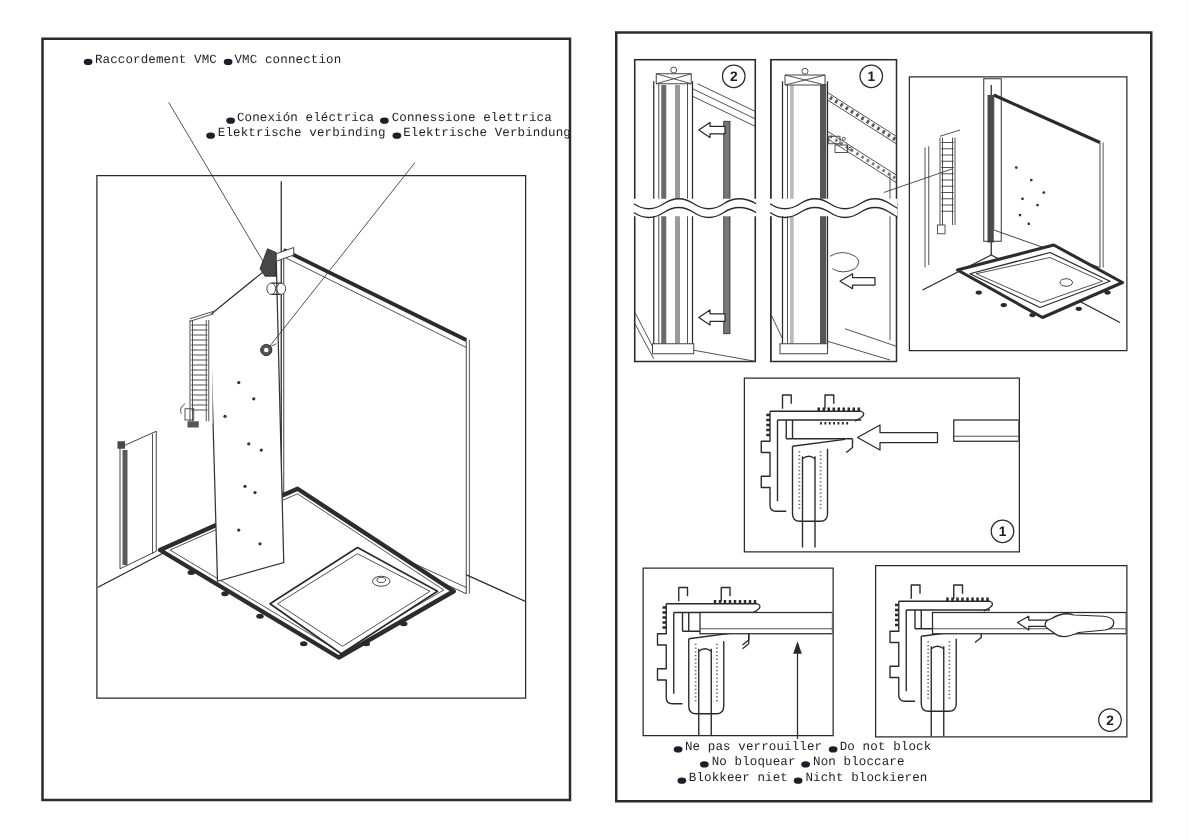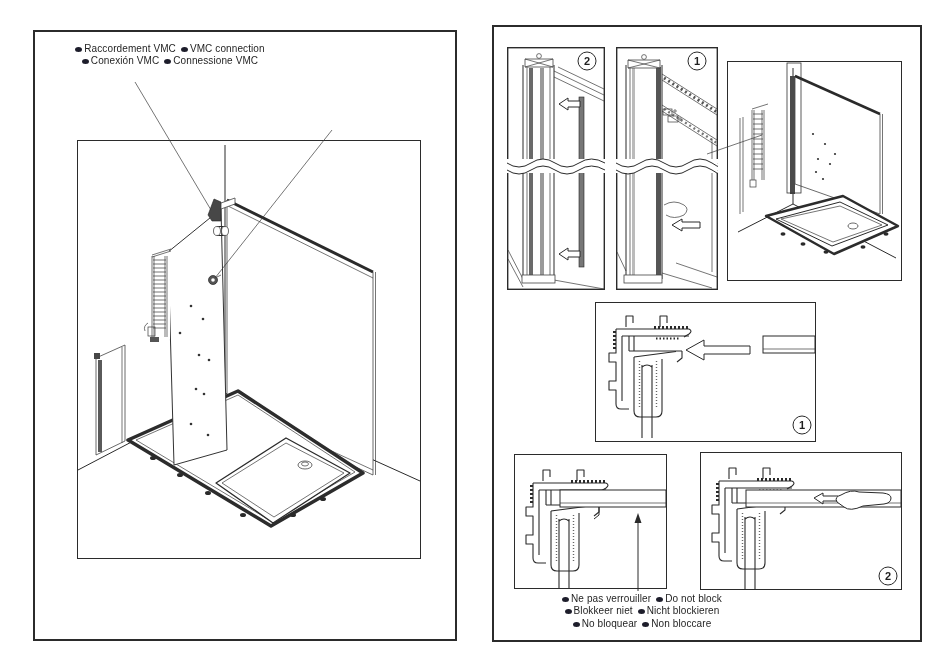"Raccordement VMC" .lrow { font-family: none -> Liberation Mono, monospace }
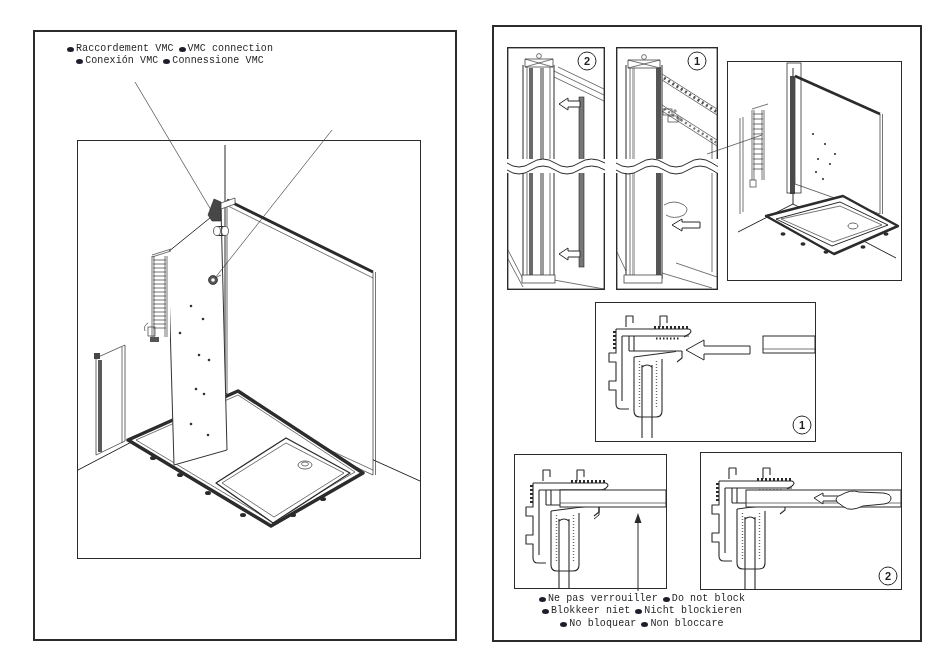"Conexión VMC" div.lrow { html: <div> <span></span> <span>Conexión VMC</span> <span></span> <span>Connessione VMC</span> </div> -> none }
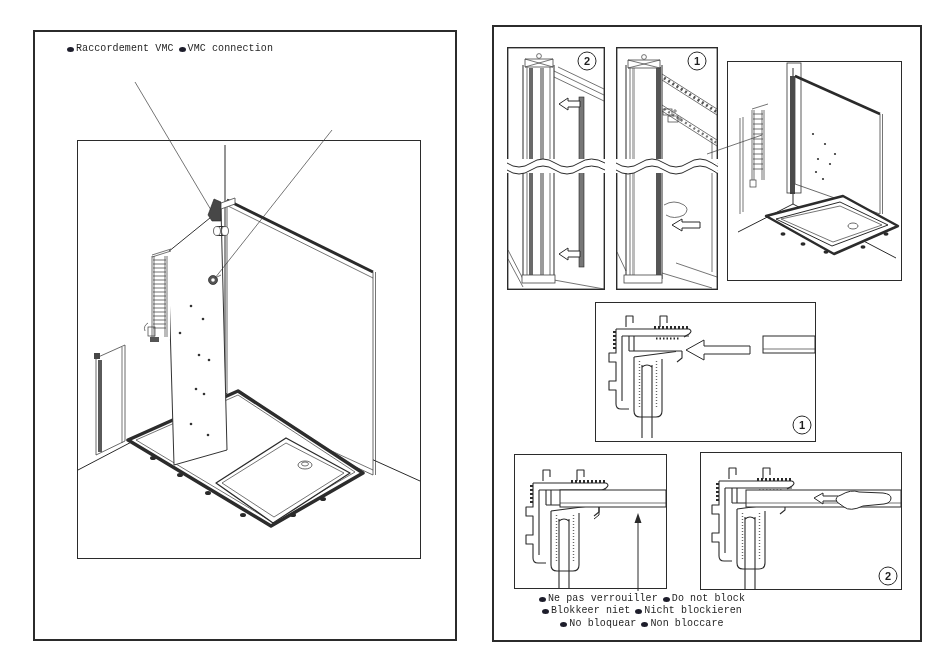"Conexión eléctrica" div.lrow { html: none -> <div> <span></span> <span>Conexión eléctrica</span> <span></span> <span>Connessione elettrica</span> </div> }
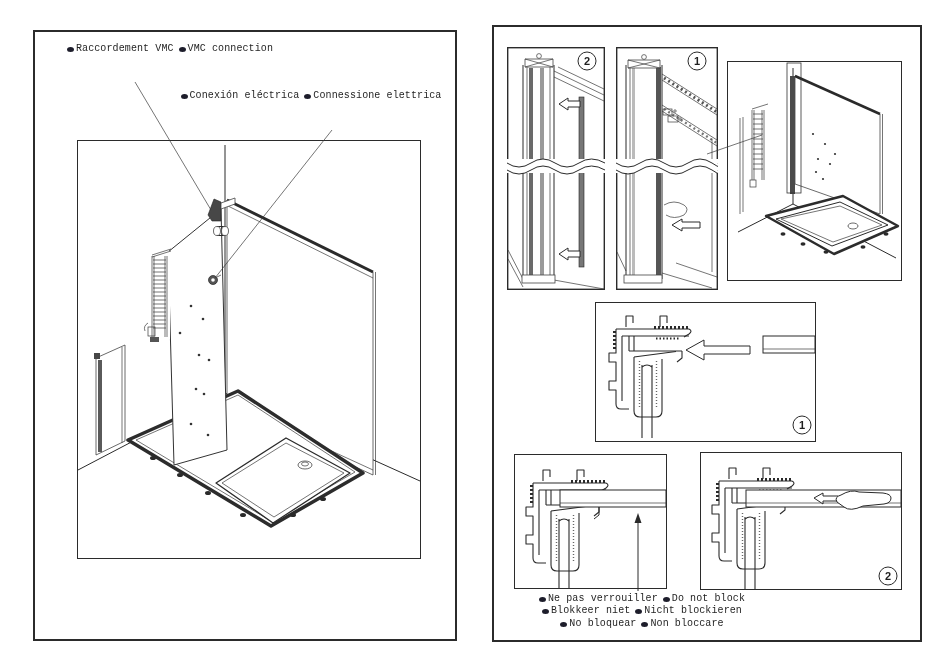"Elektrische verbinding" div.lrow { html: none -> <div> <span></span> <span>Elektrische verbinding</span> <span></span> <span>Elektrische Verbindung</span> </div> }
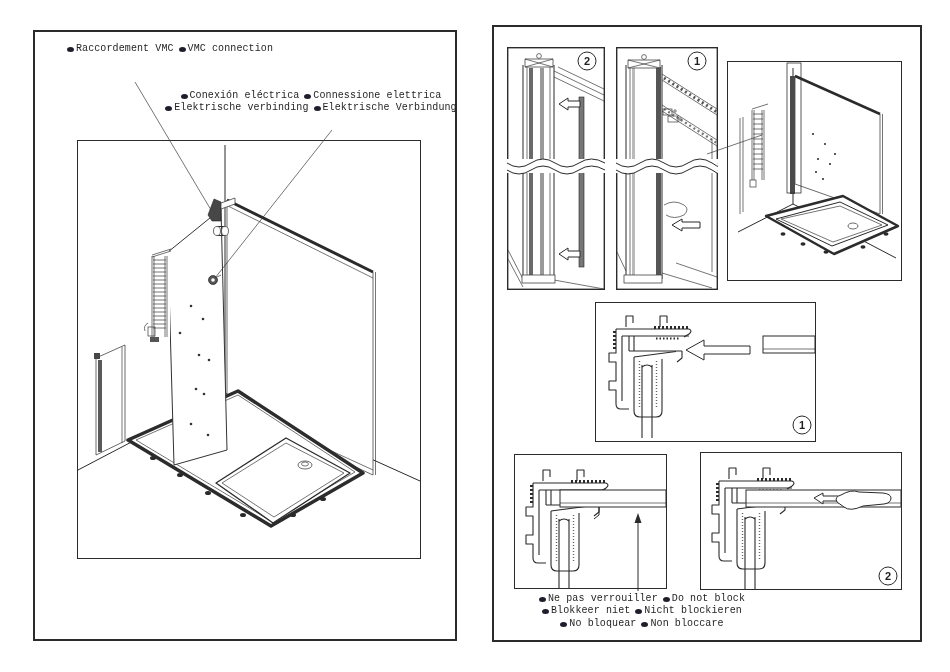"Blokkeer niet" div.lrow { order: before "No bloquear" -> after "No bloquear" }
